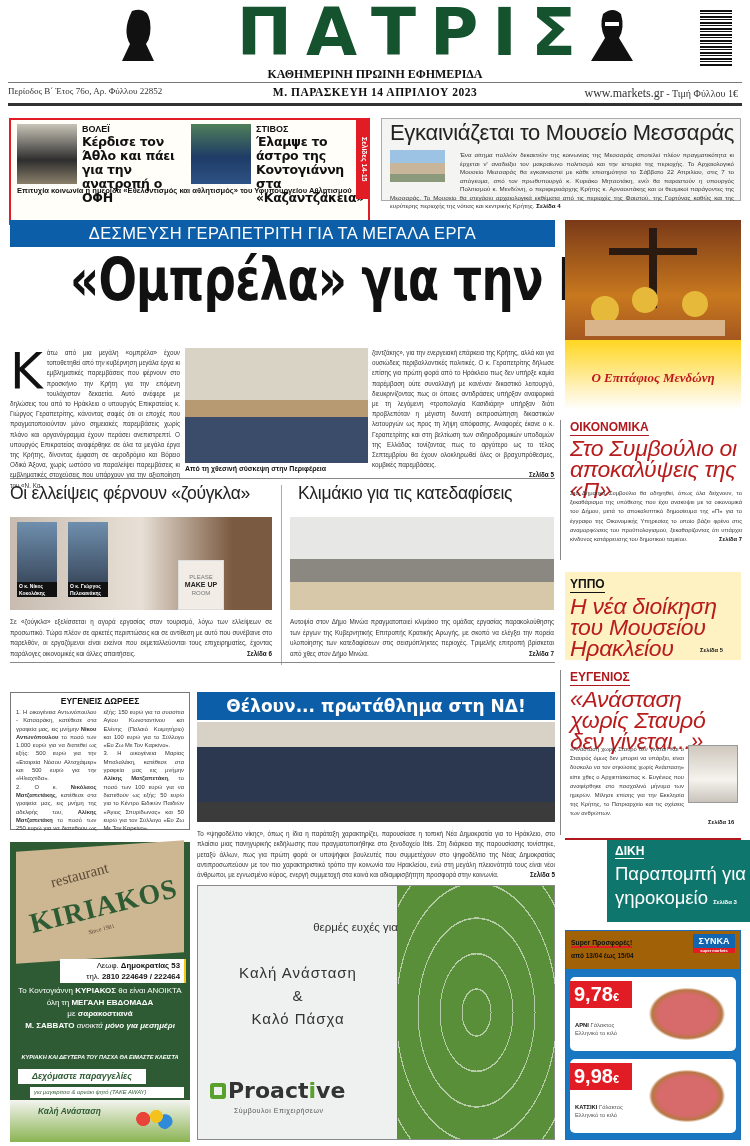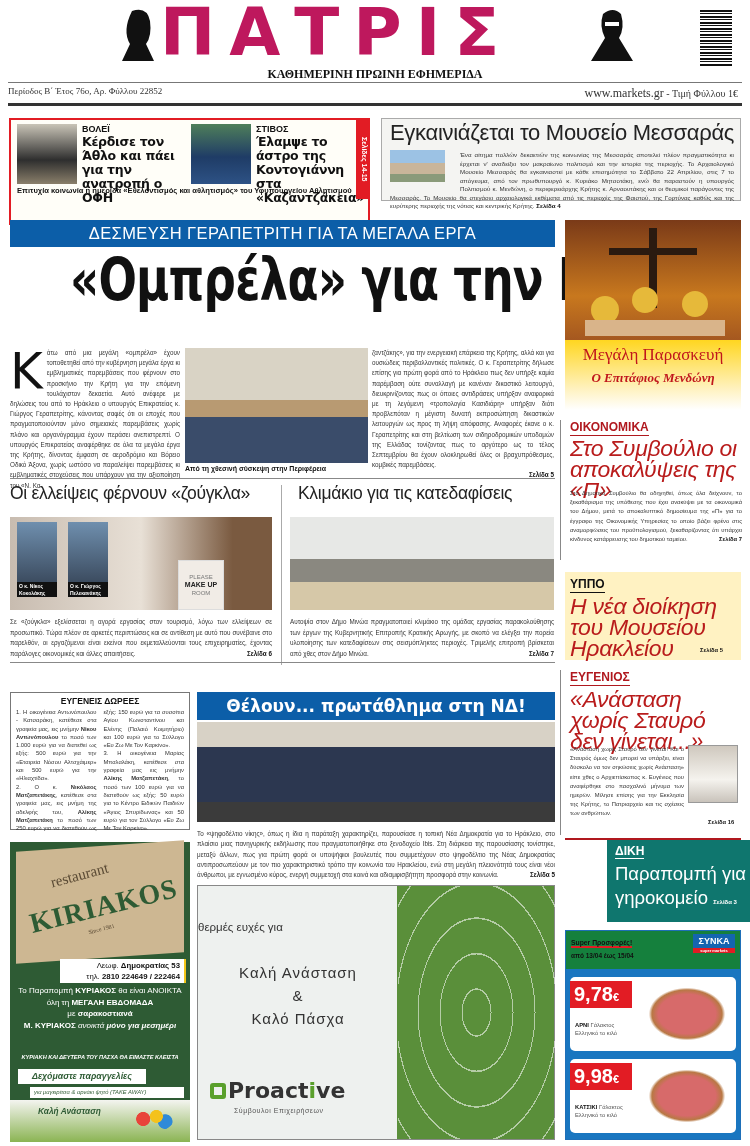"ΠΑΤΡΙΣ" .logo { color: #be185d -> #14532d; text-align: left -> right }
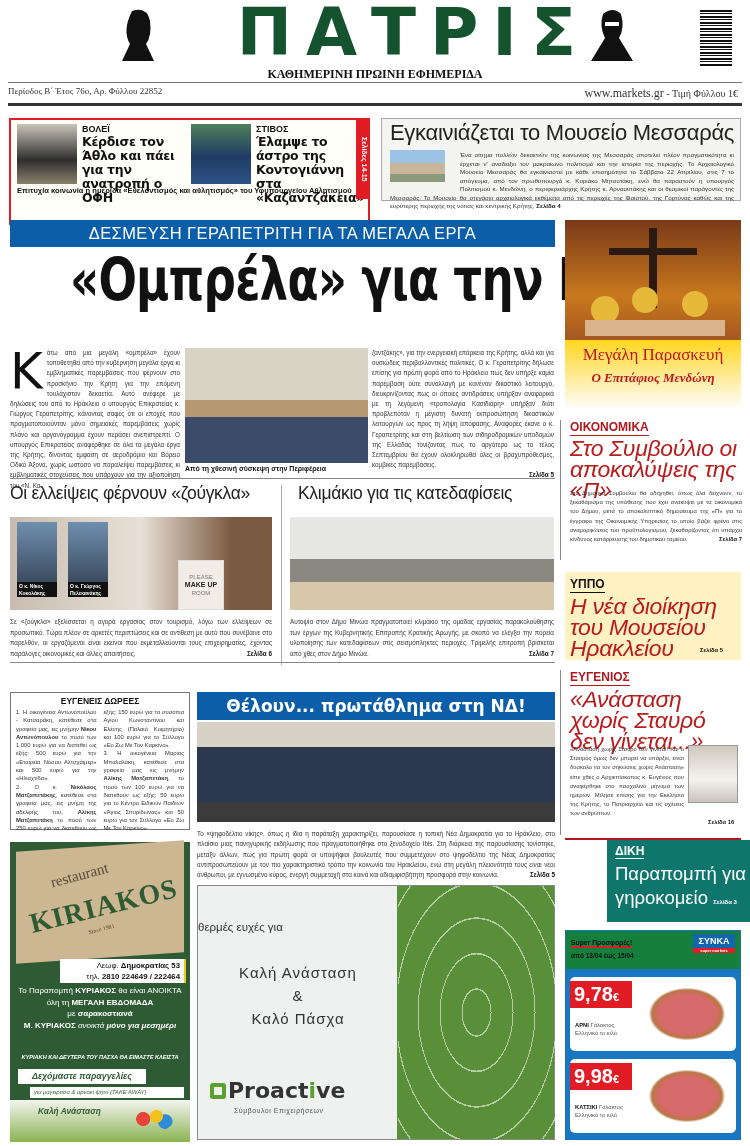"Μ. ΠΑΡΑΣΚΕΥΗ 14 ΑΠΡΙΛΙΟΥ 2023" span.c { html: none -> <span>Μ. ΠΑΡΑΣΚΕΥΗ 14 ΑΠΡΙΛΙΟΥ 2023</span> }
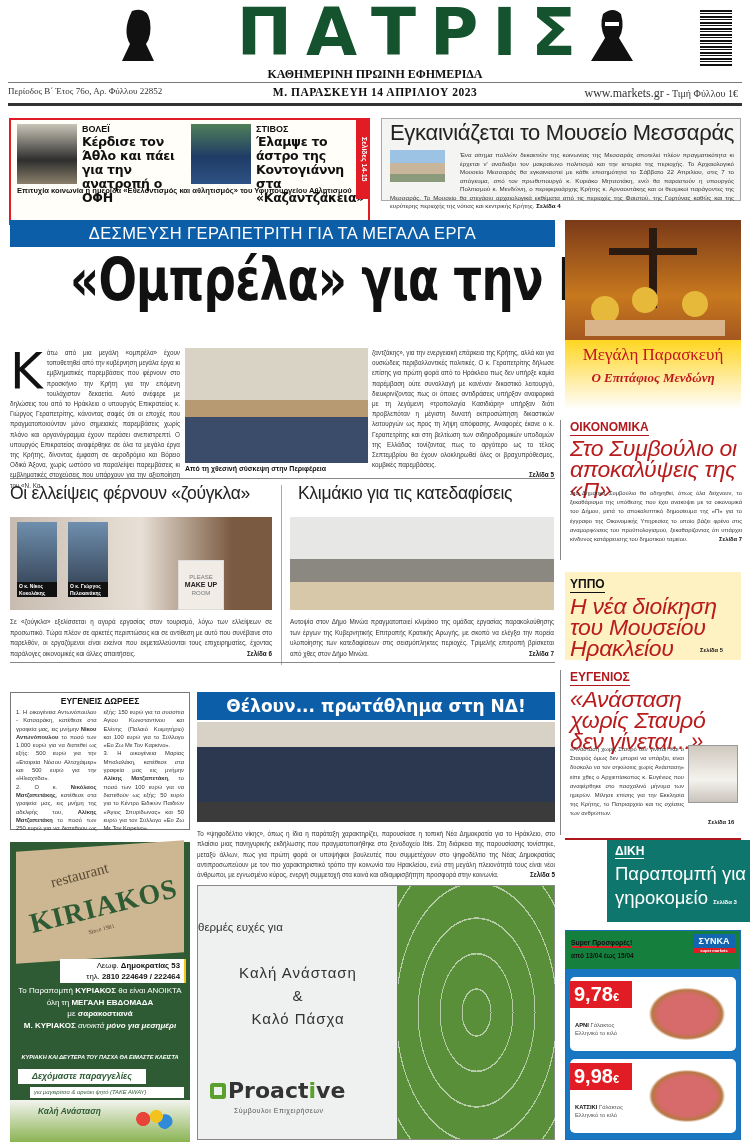"Μεγάλη Παρασκευή" div.a { html: <div>Μεγάλη Παρασκευή</div> -> none }
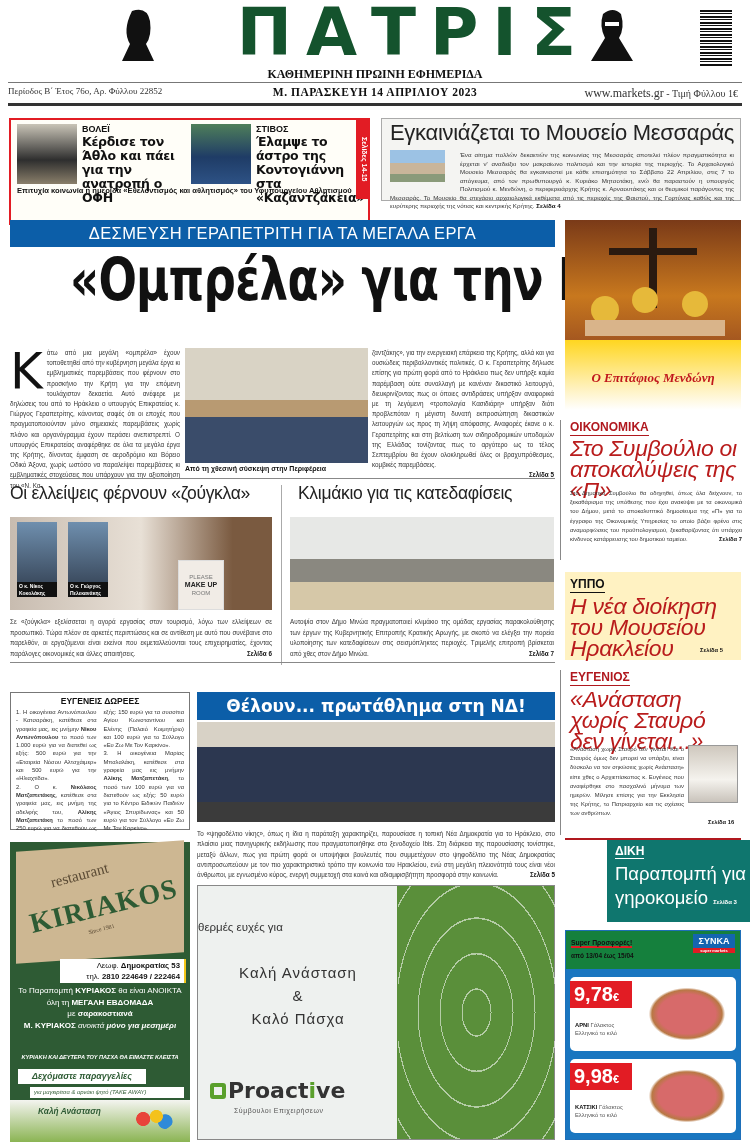"θερμές ευχές για" .pro .l1 { text-align: left -> right }
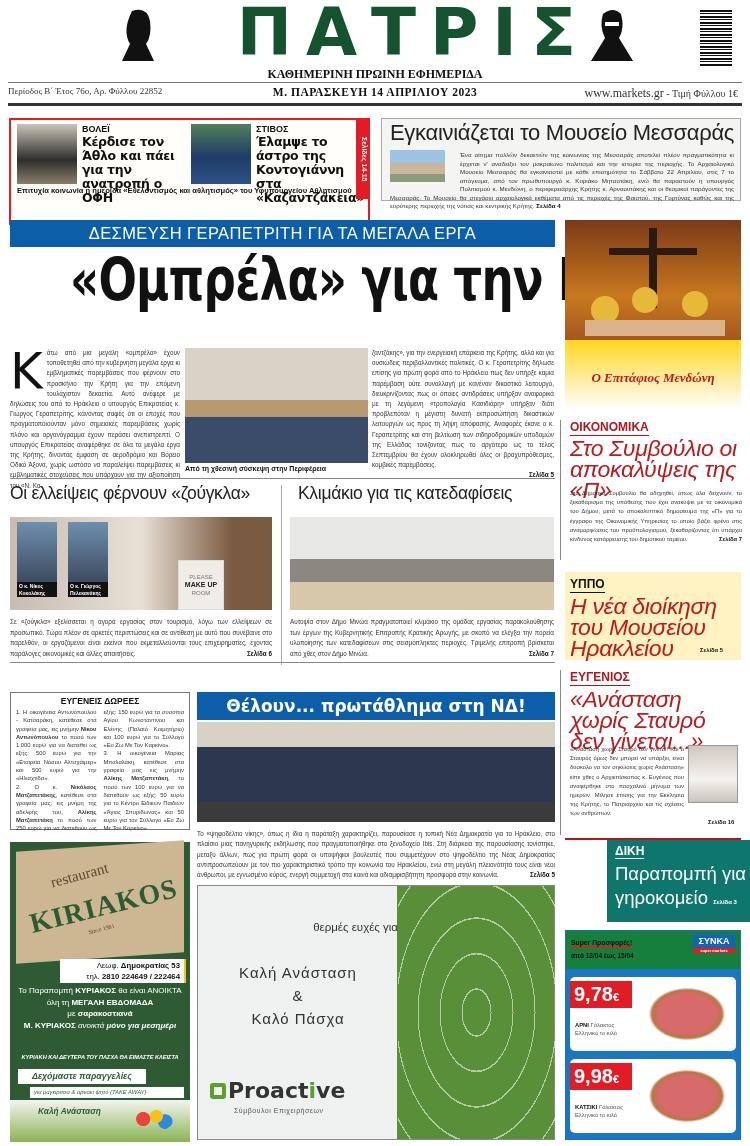"ΣYNKA" .synka .top { background: #15803d -> #a16207 }
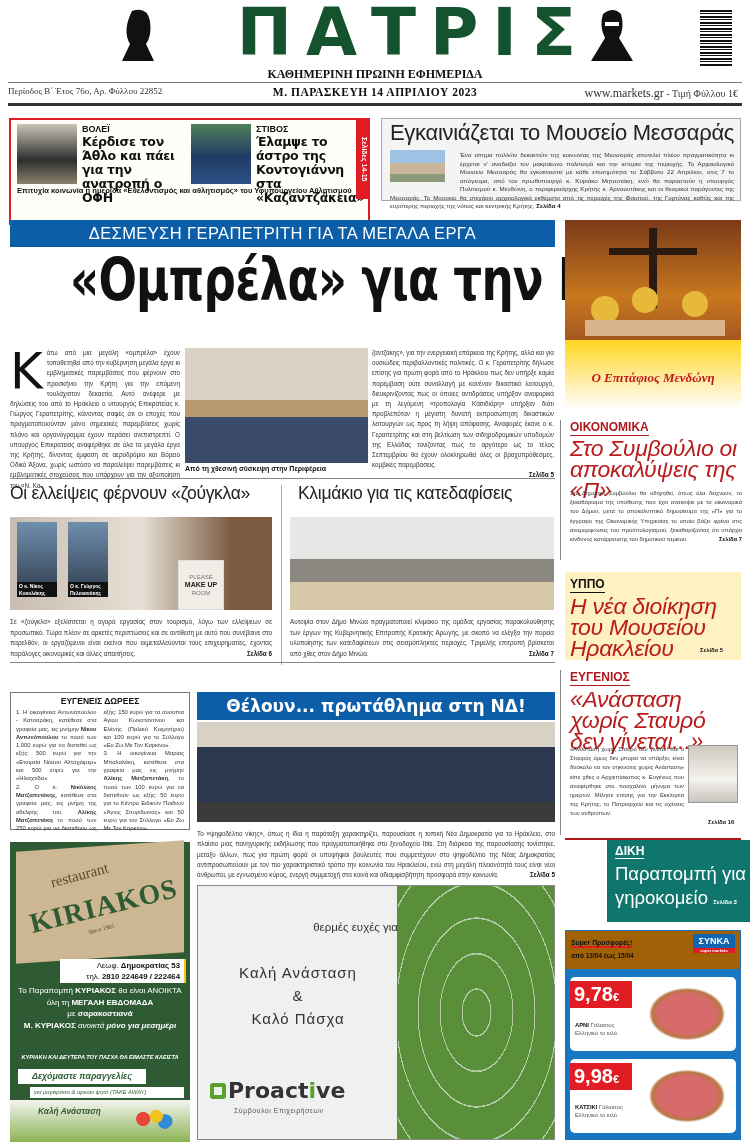"Το Παραπομπή" span { text: Παραπομπή -> Κοντογιάννη }
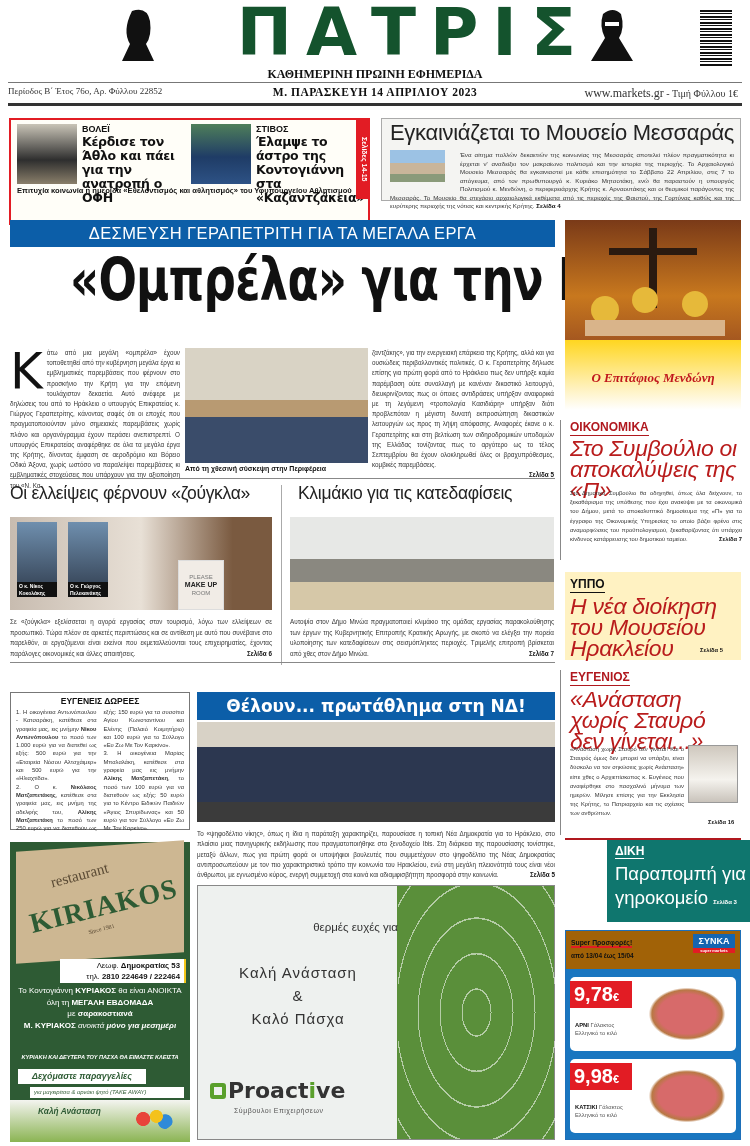"Μ. ΚΥΡΙΑΚΟΣ" b { text: ΚΥΡΙΑΚΟΣ -> ΣΑΒΒΑΤΟ }
